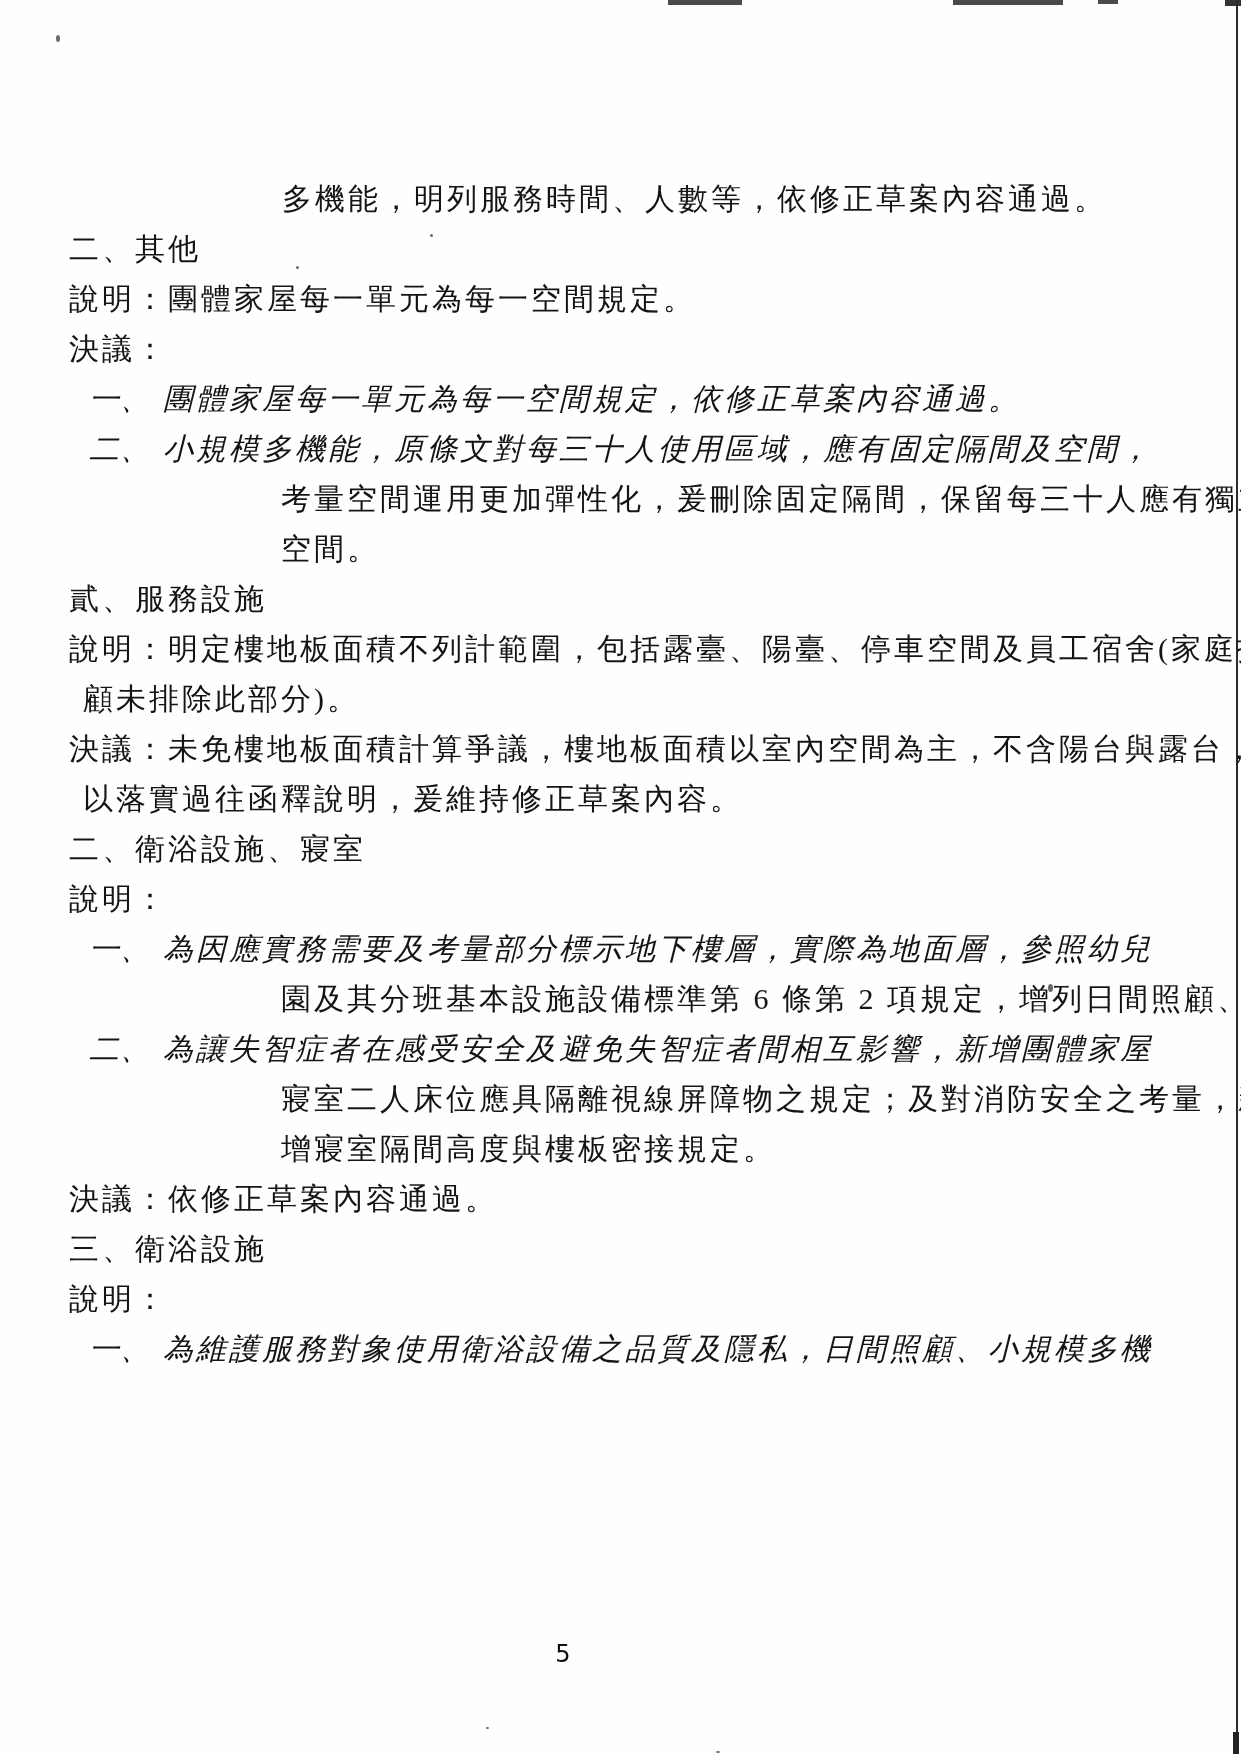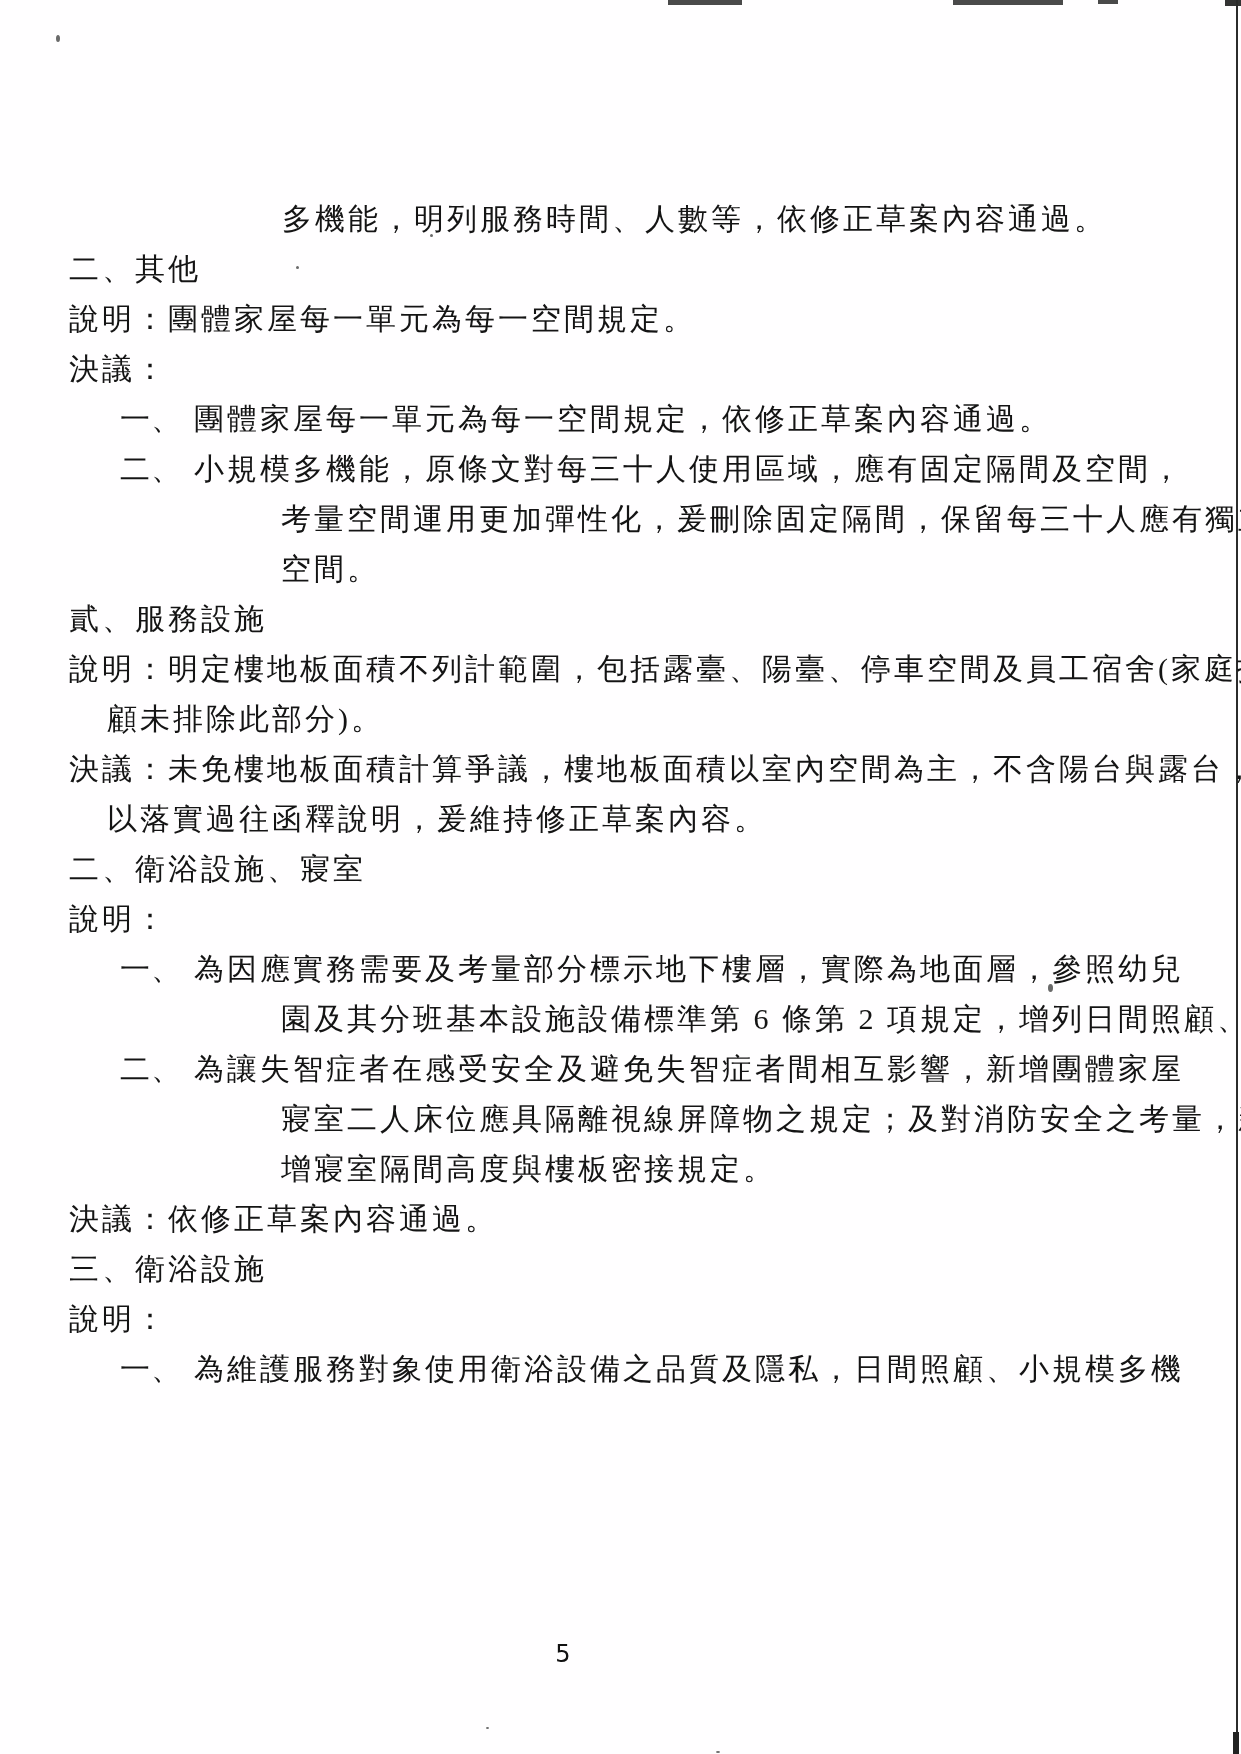"多機能，明列服務時間、人數等，依修正草案內容通過。" .textblock { top: 194px -> 174px }
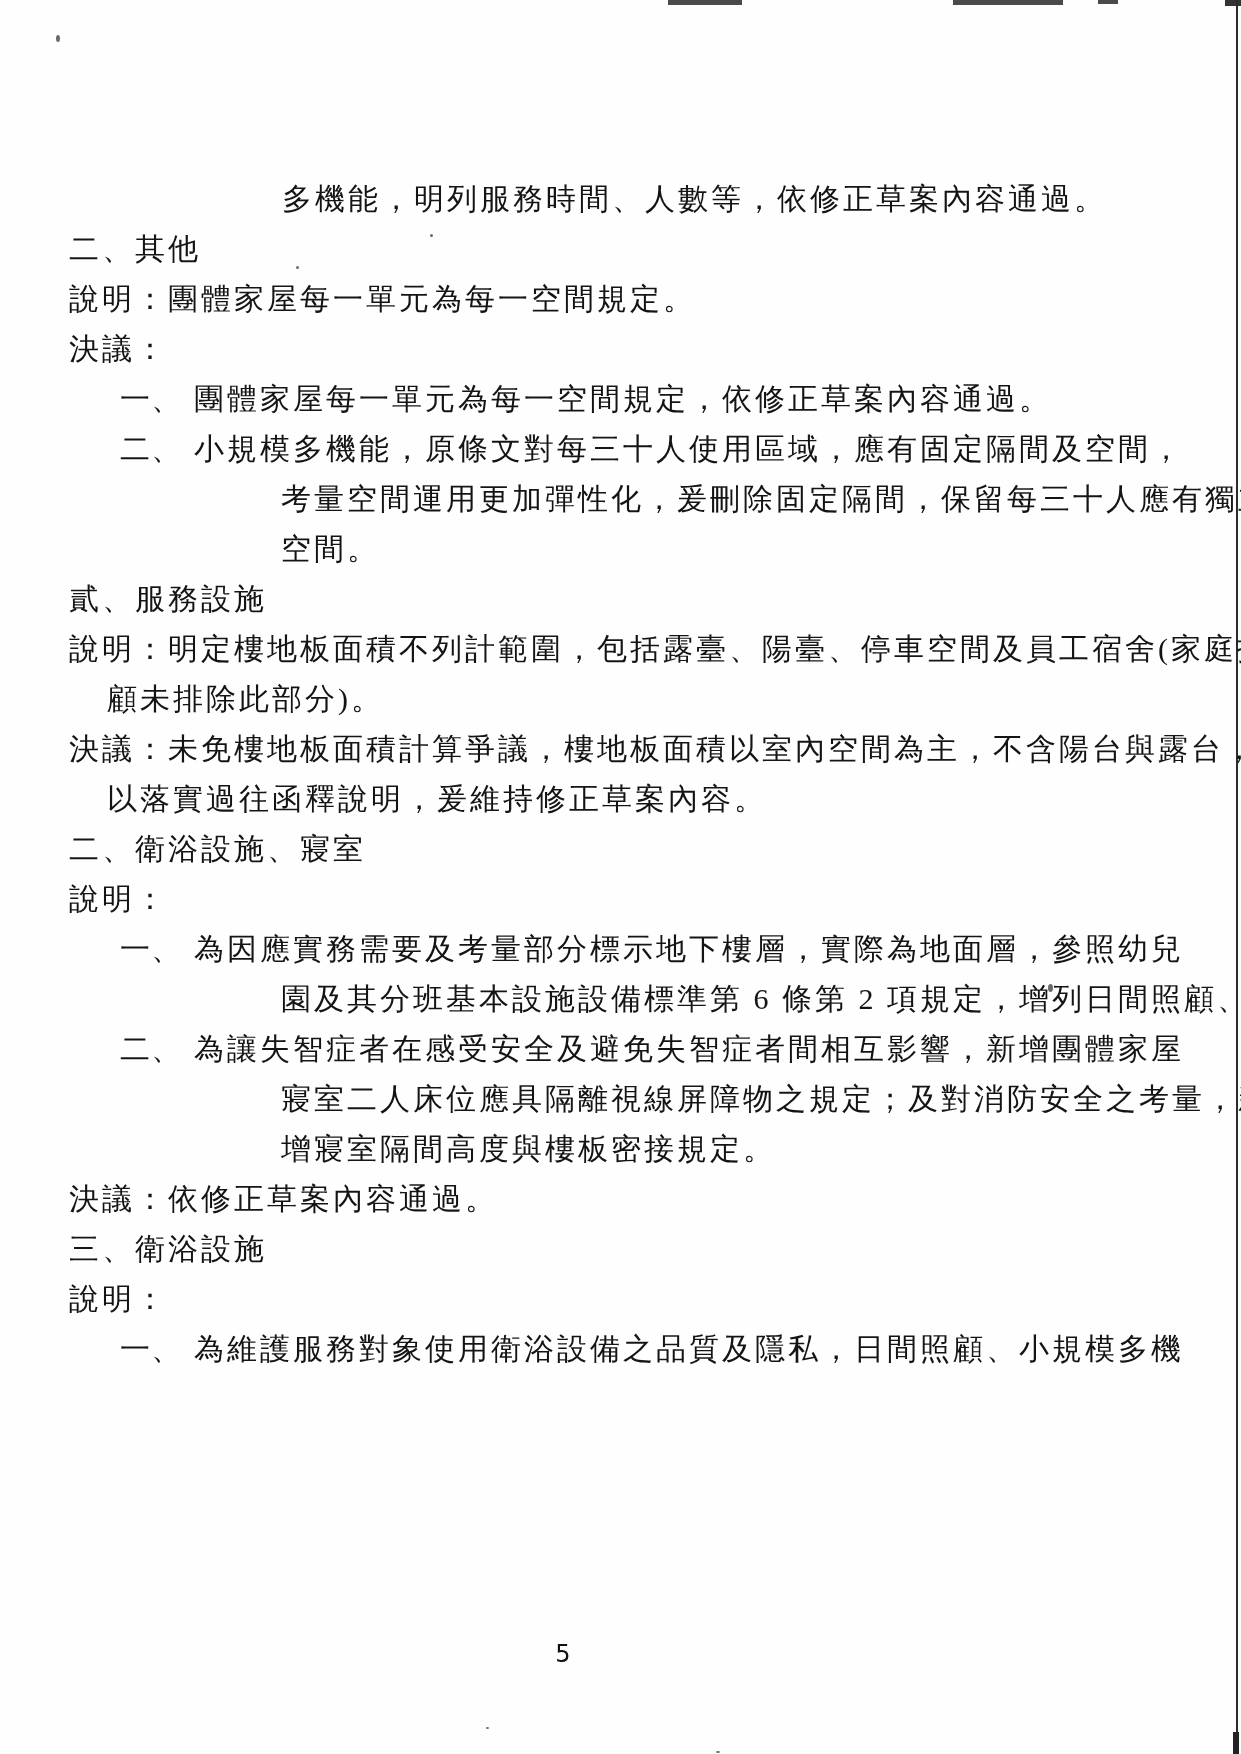"一、 團體家屋每一單元為每一空間規定，依修正草案內容通過。" .l-item { font-style: none -> italic; padding-left: 120px -> 89px }
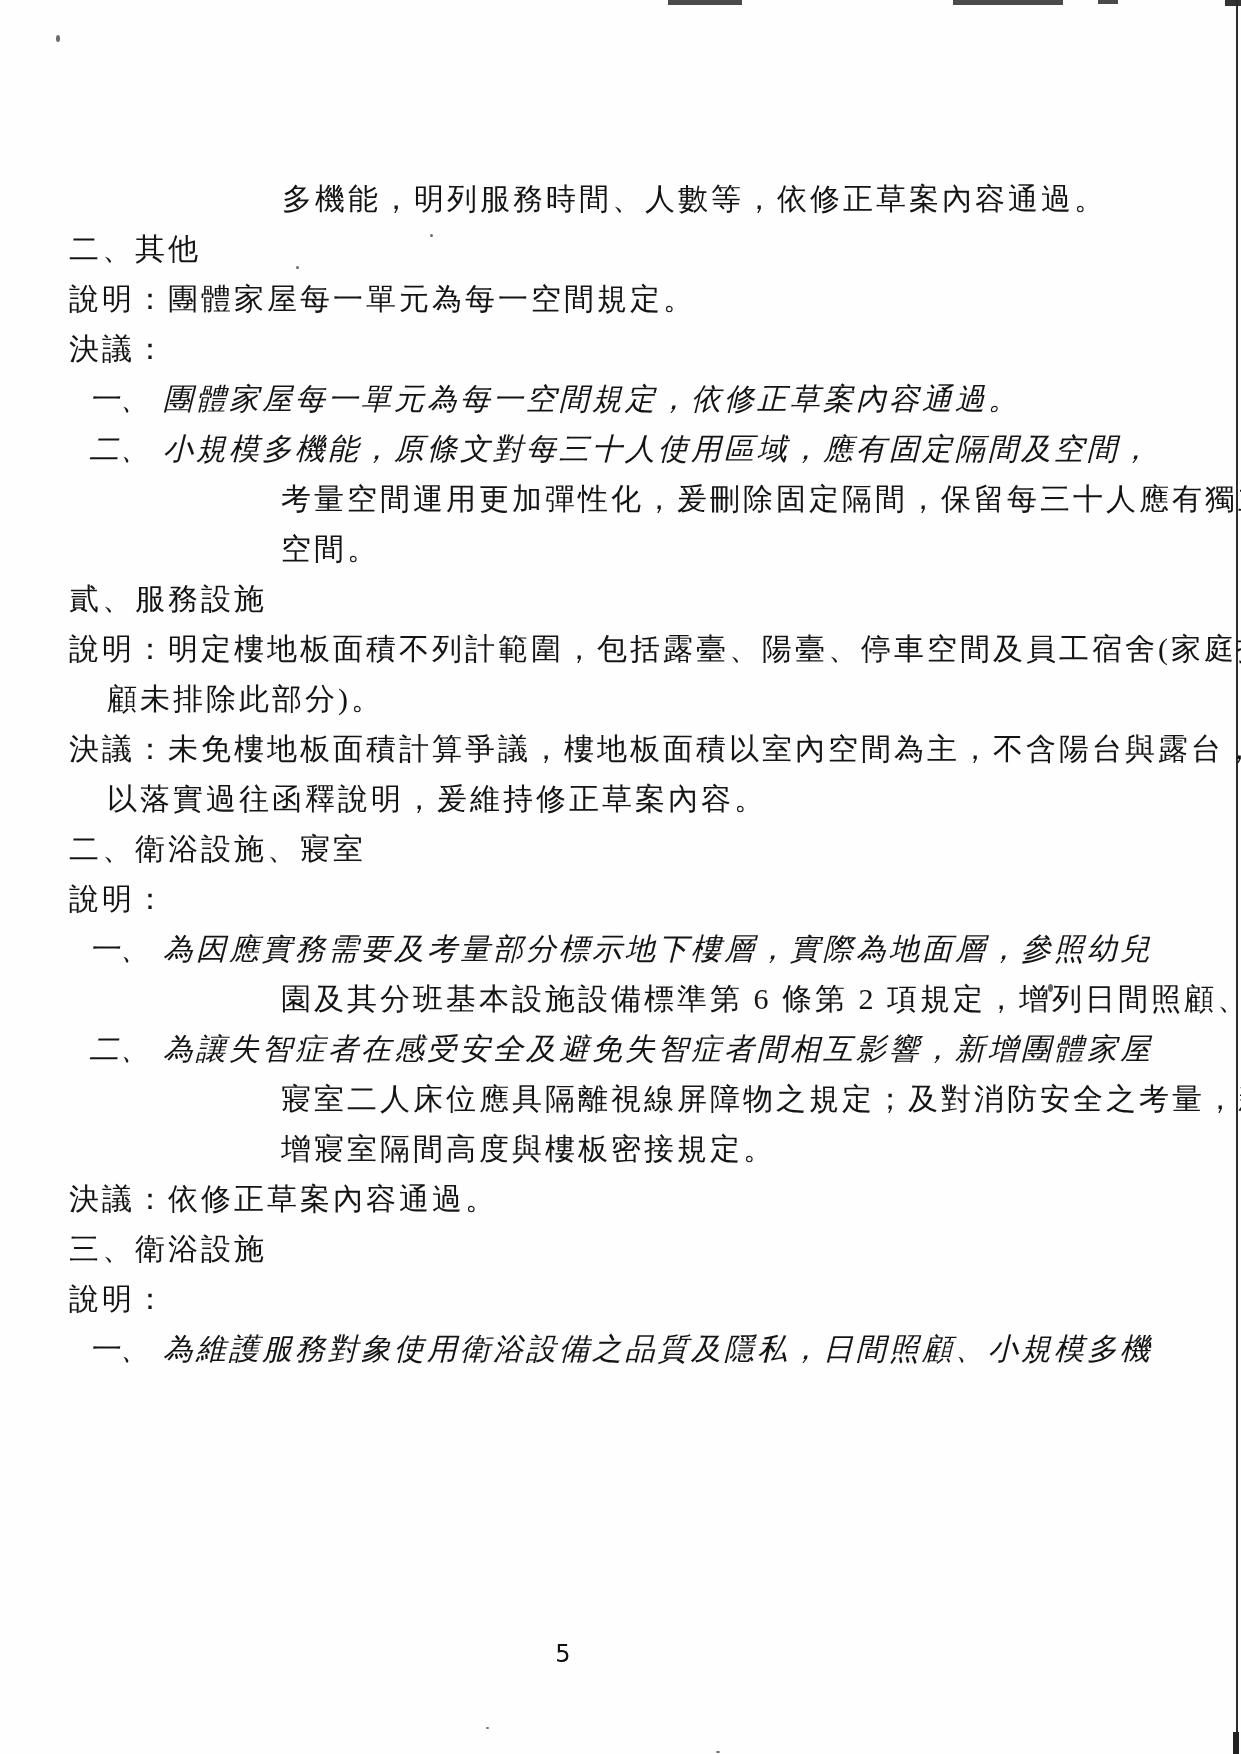"顧未排除此部分)。" .l-hang { padding-left: 107px -> 83px }
